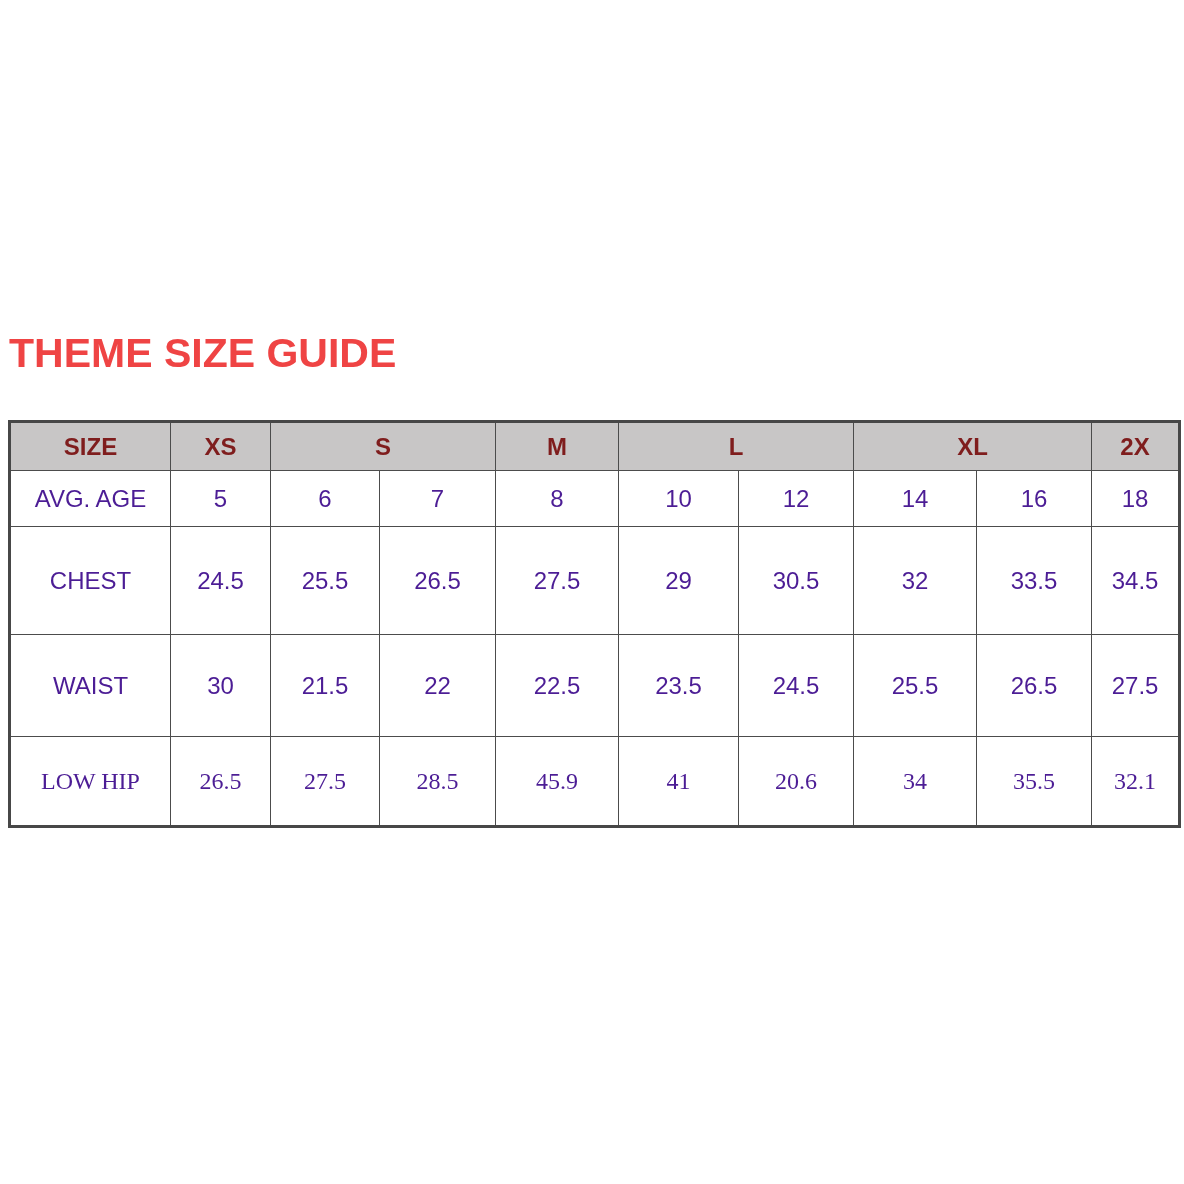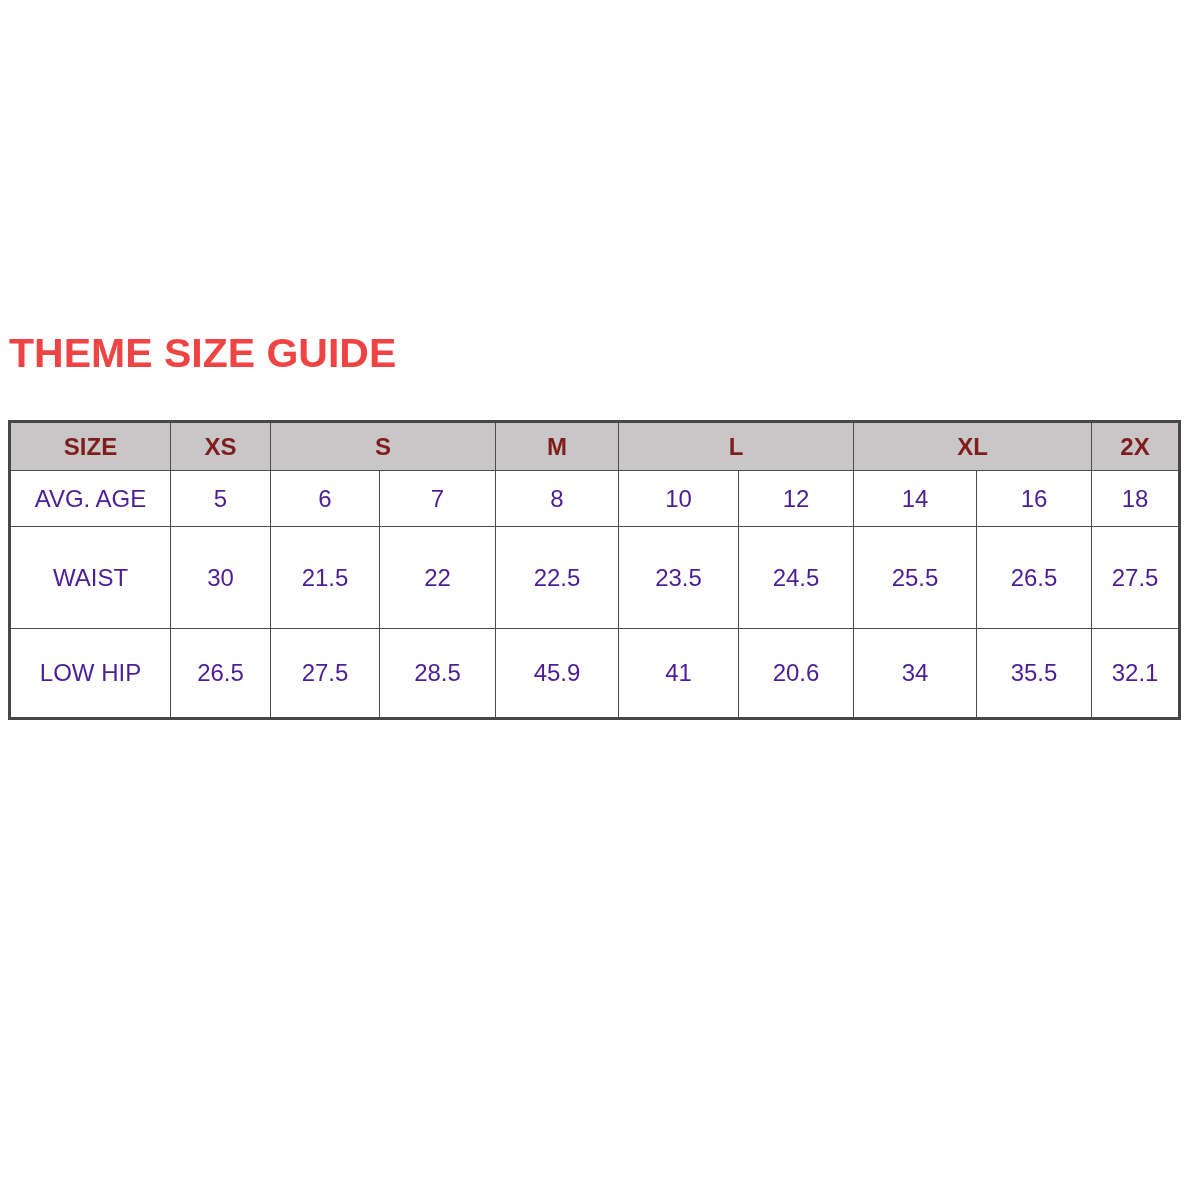"CHEST" tr.r-chest { html: none -> <tr> <td>CHEST</td> <td>24.5</td> <td>25.5</td> <td>26.5</td> <td>27.5</td> <td>29</td> <td>30.5</td> <td>32</td> <td>33.5</td> <td>34.5</td> </tr> }
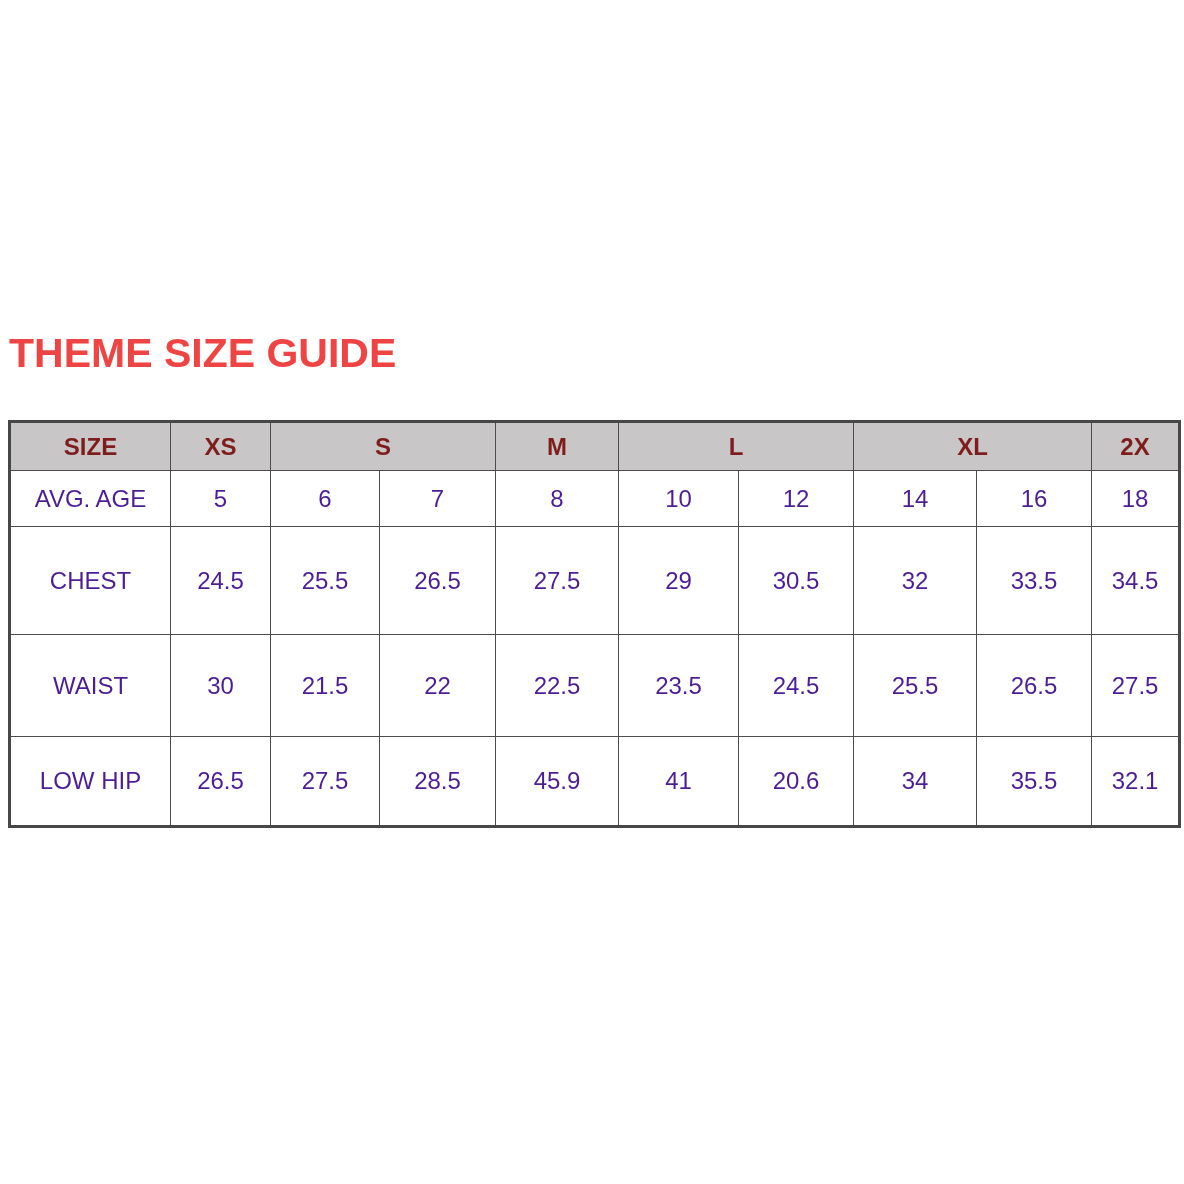"LOW HIP" tr.r-hip { font-family: none -> Liberation Serif, serif }
